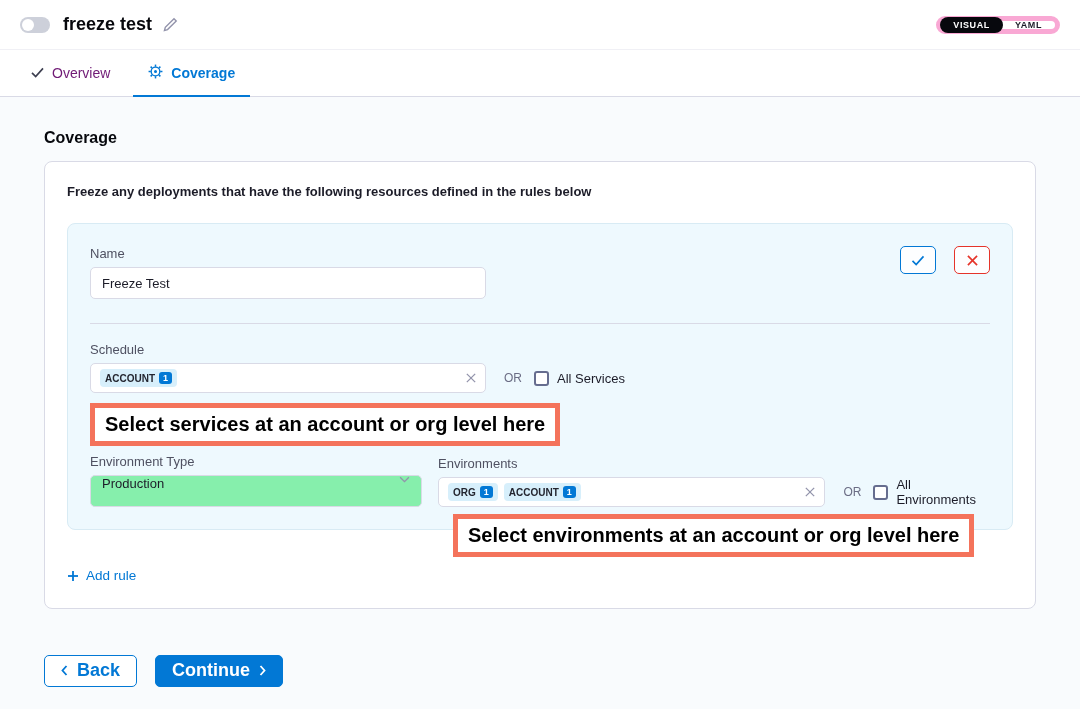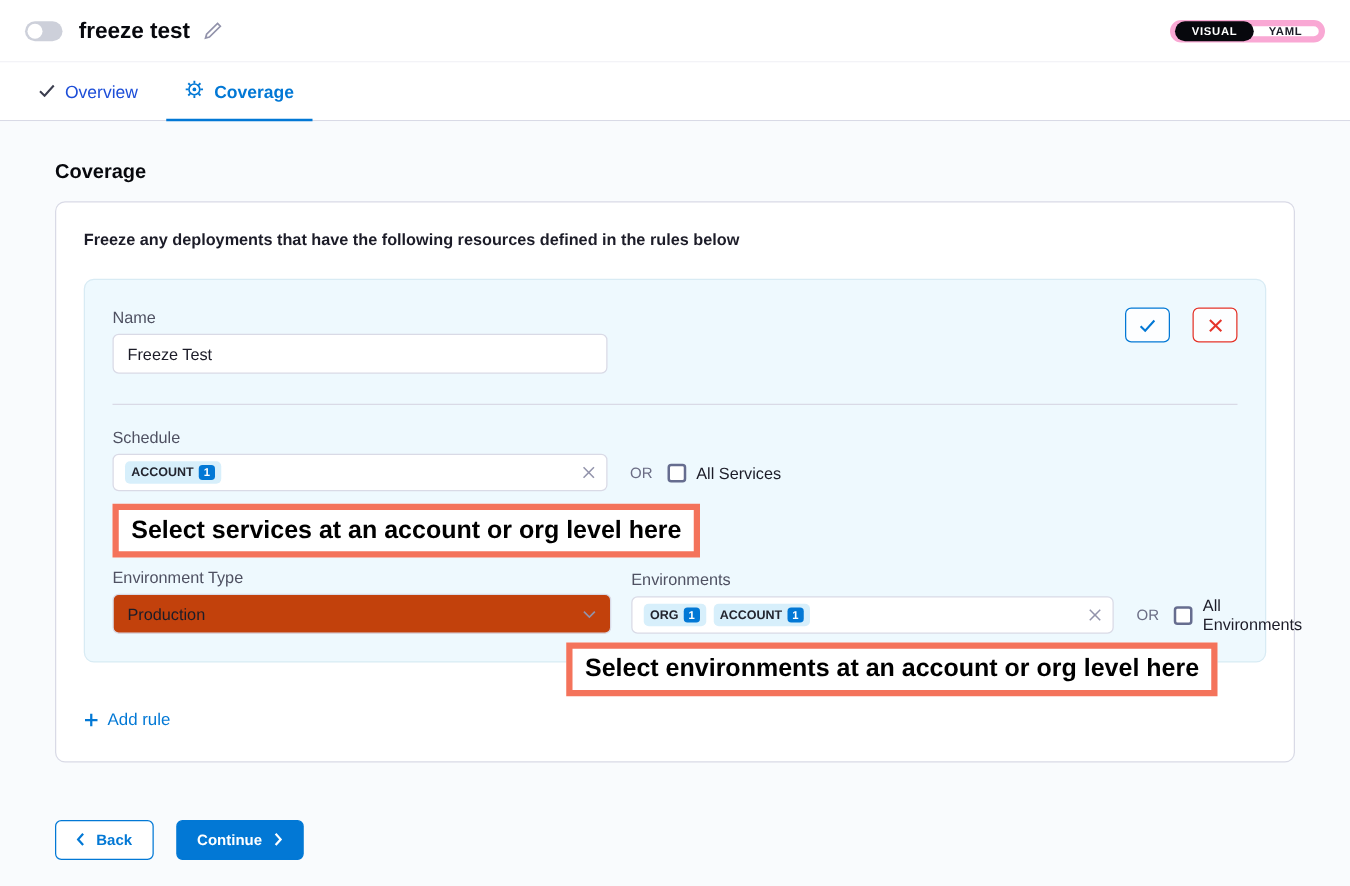"Overview" .tab { color: #1d4ed8 -> #701a75 }
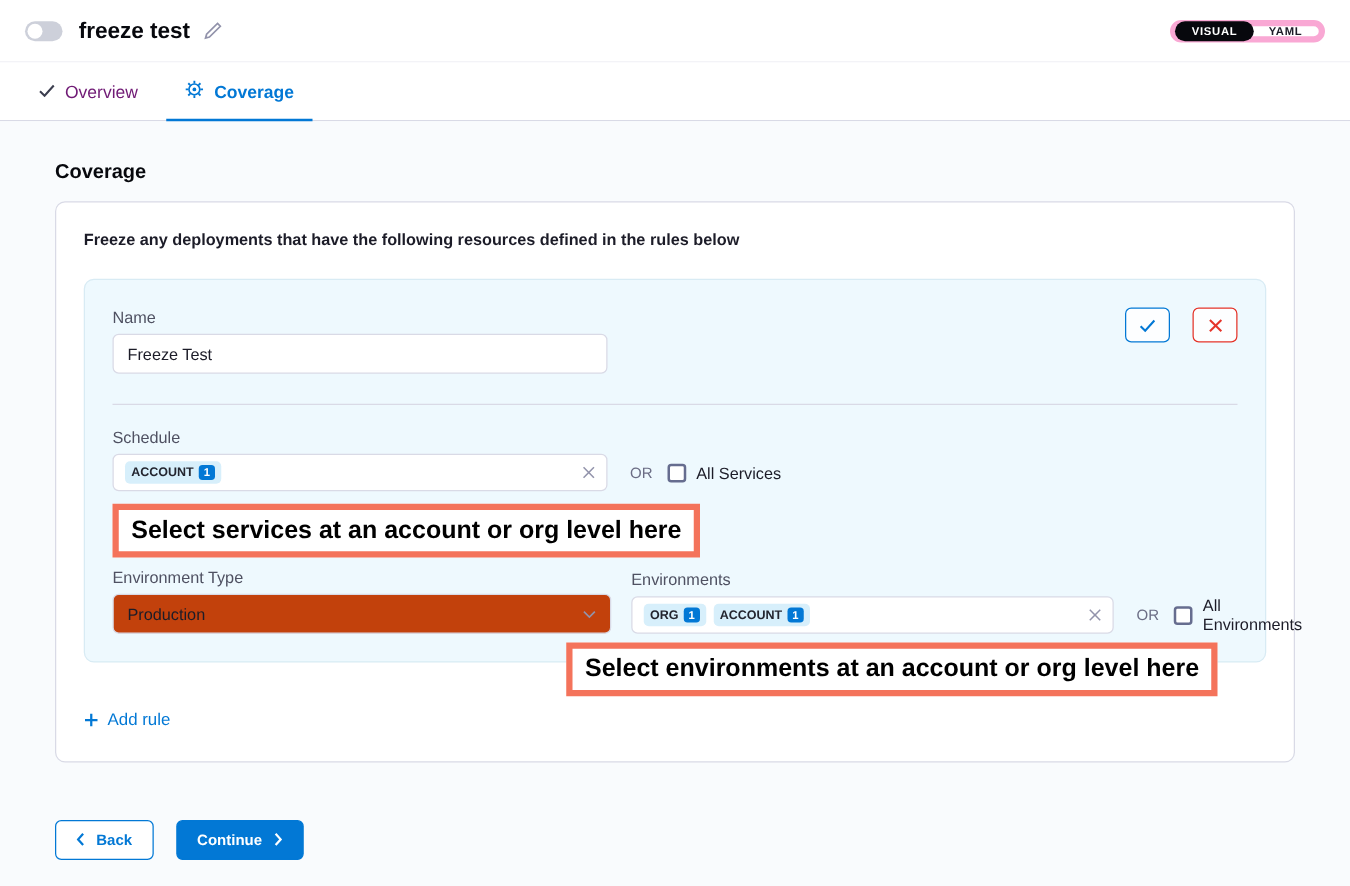"Production" .dropdown { align-items: center -> none; background: #c2410c -> #86efac; width: 399px -> 332px }
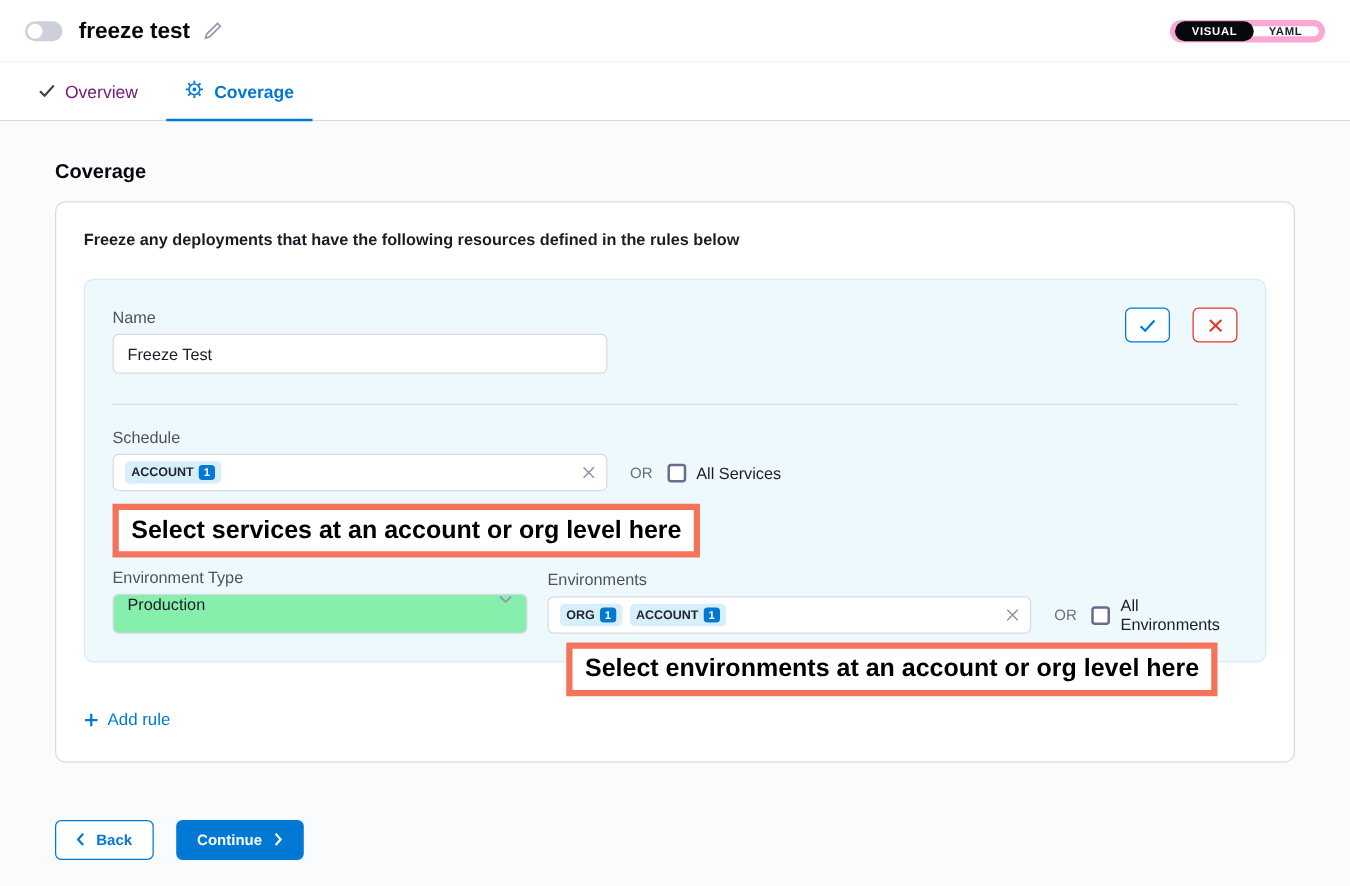"Back" .btn { font-size: 12px -> 18px }
